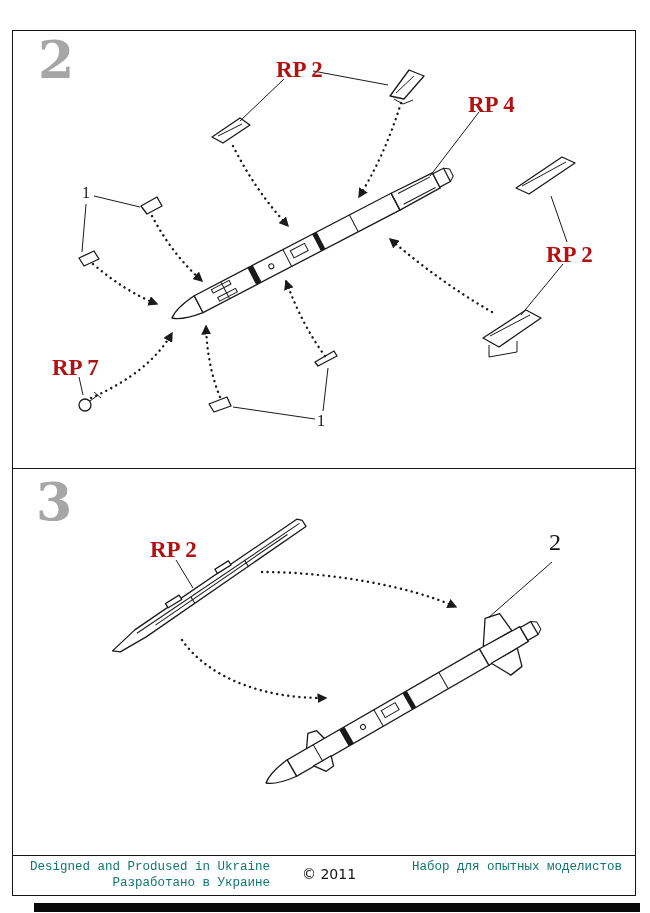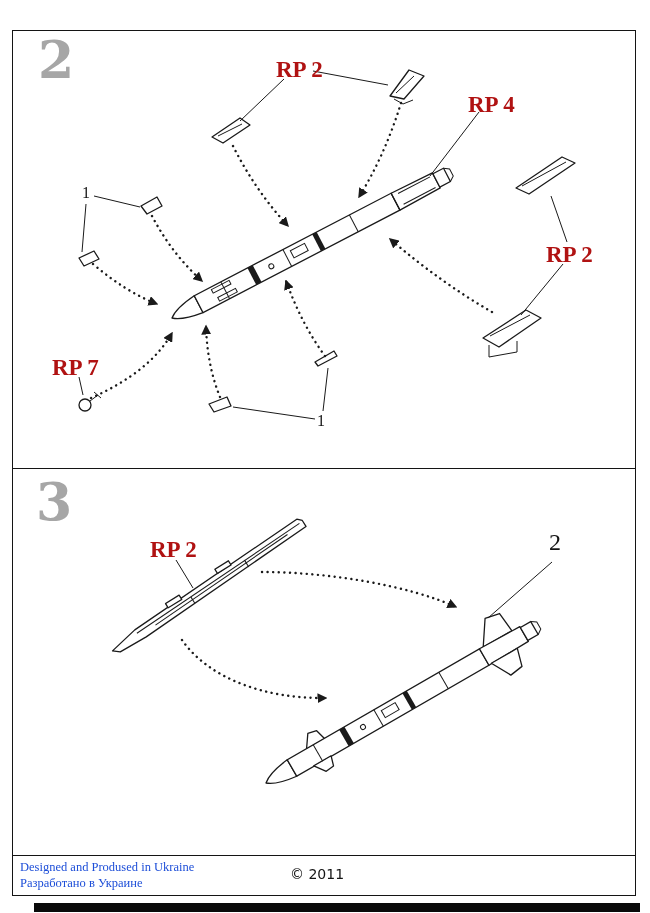"Designed and Prodused in Ukraine" .footer-block { color: #1d4ed8 -> #0f766e; font-family: none -> Liberation Mono, monospace; text-align: left -> right }
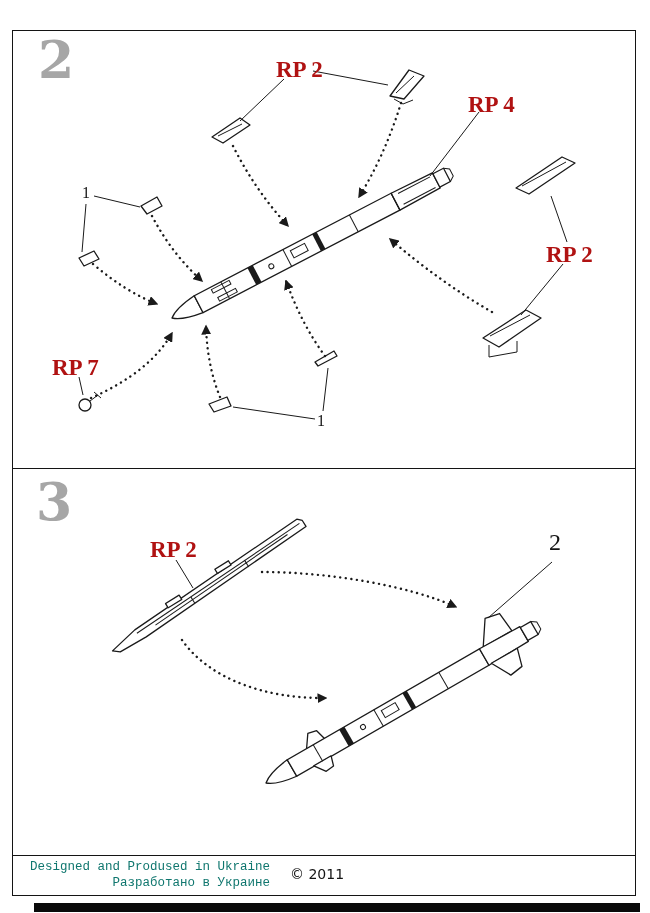"© 2011" div.footer-center { left: 262px -> 274px }
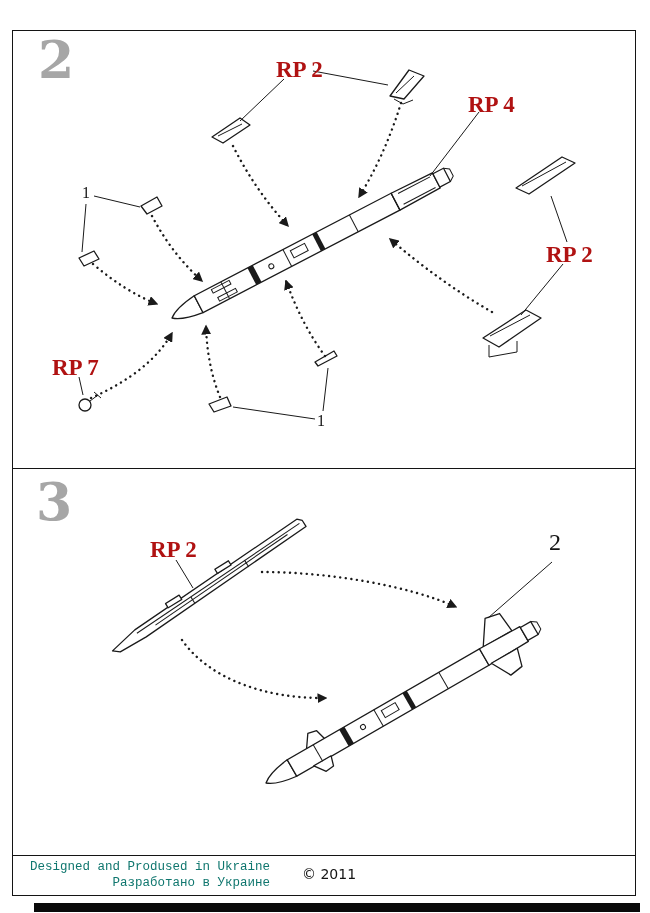"Набор для опытных моделистов" div { html: none -> <div>Набор для опытных моделистов</div> }
